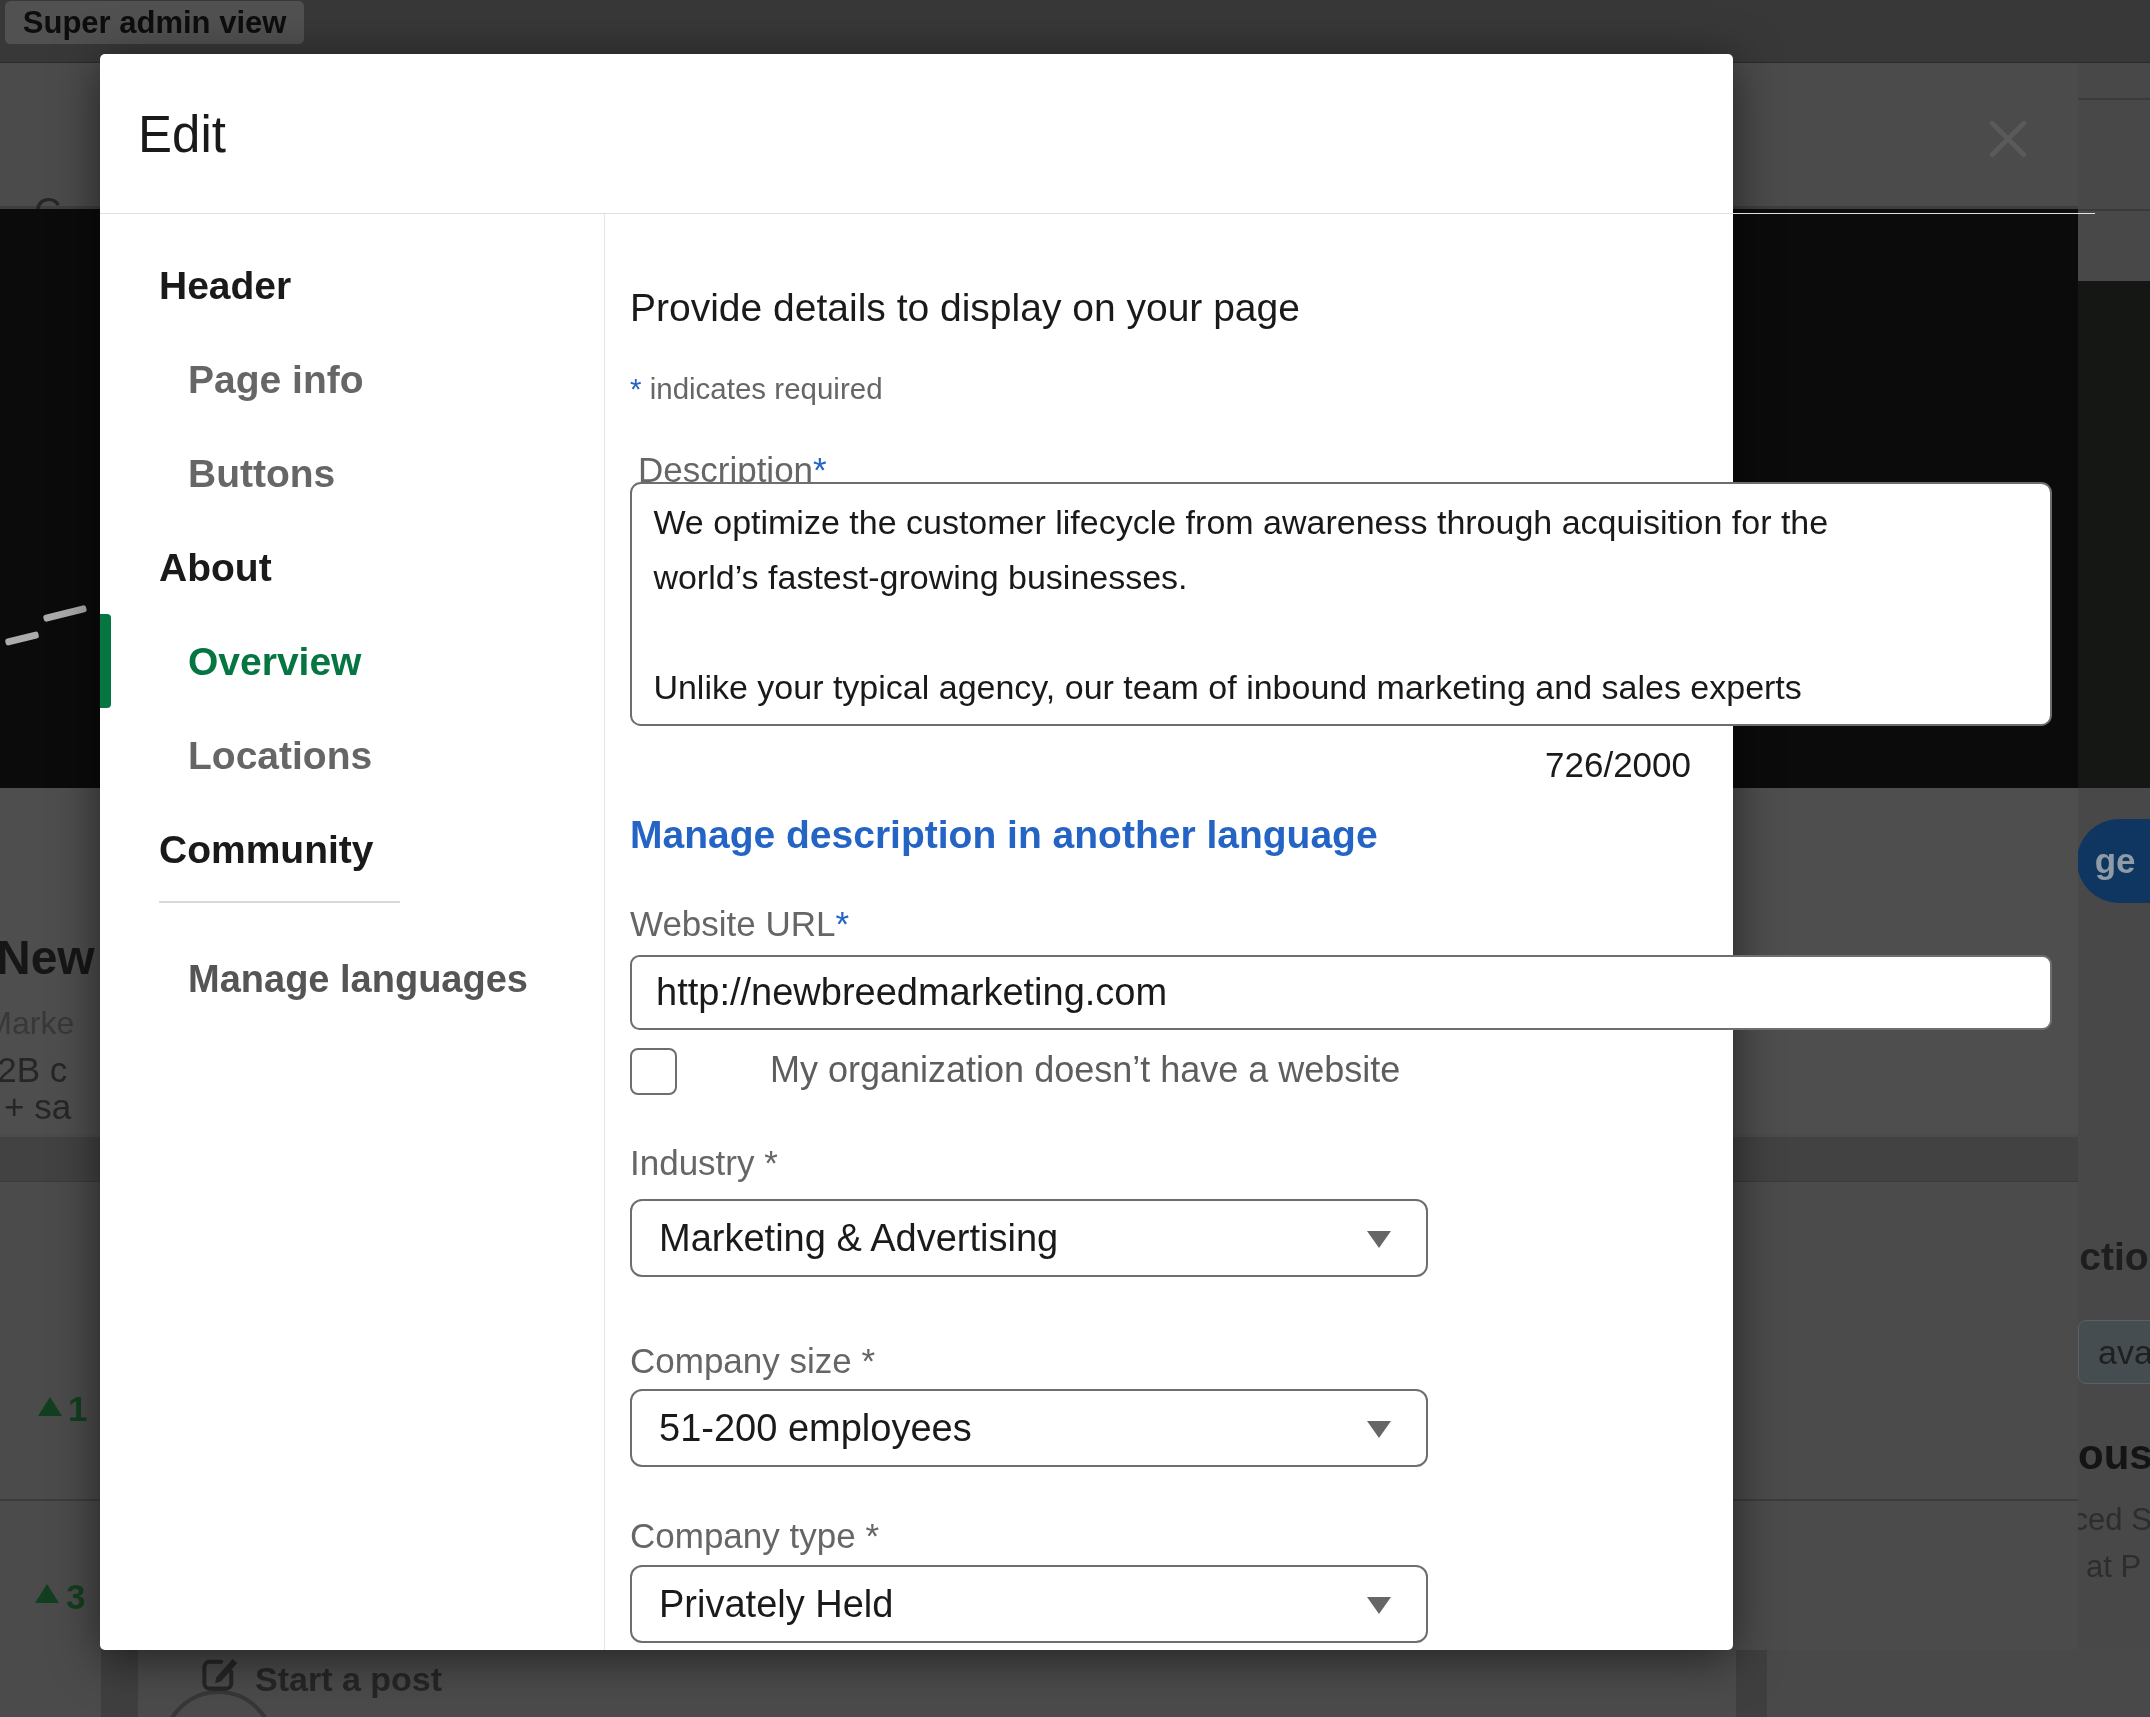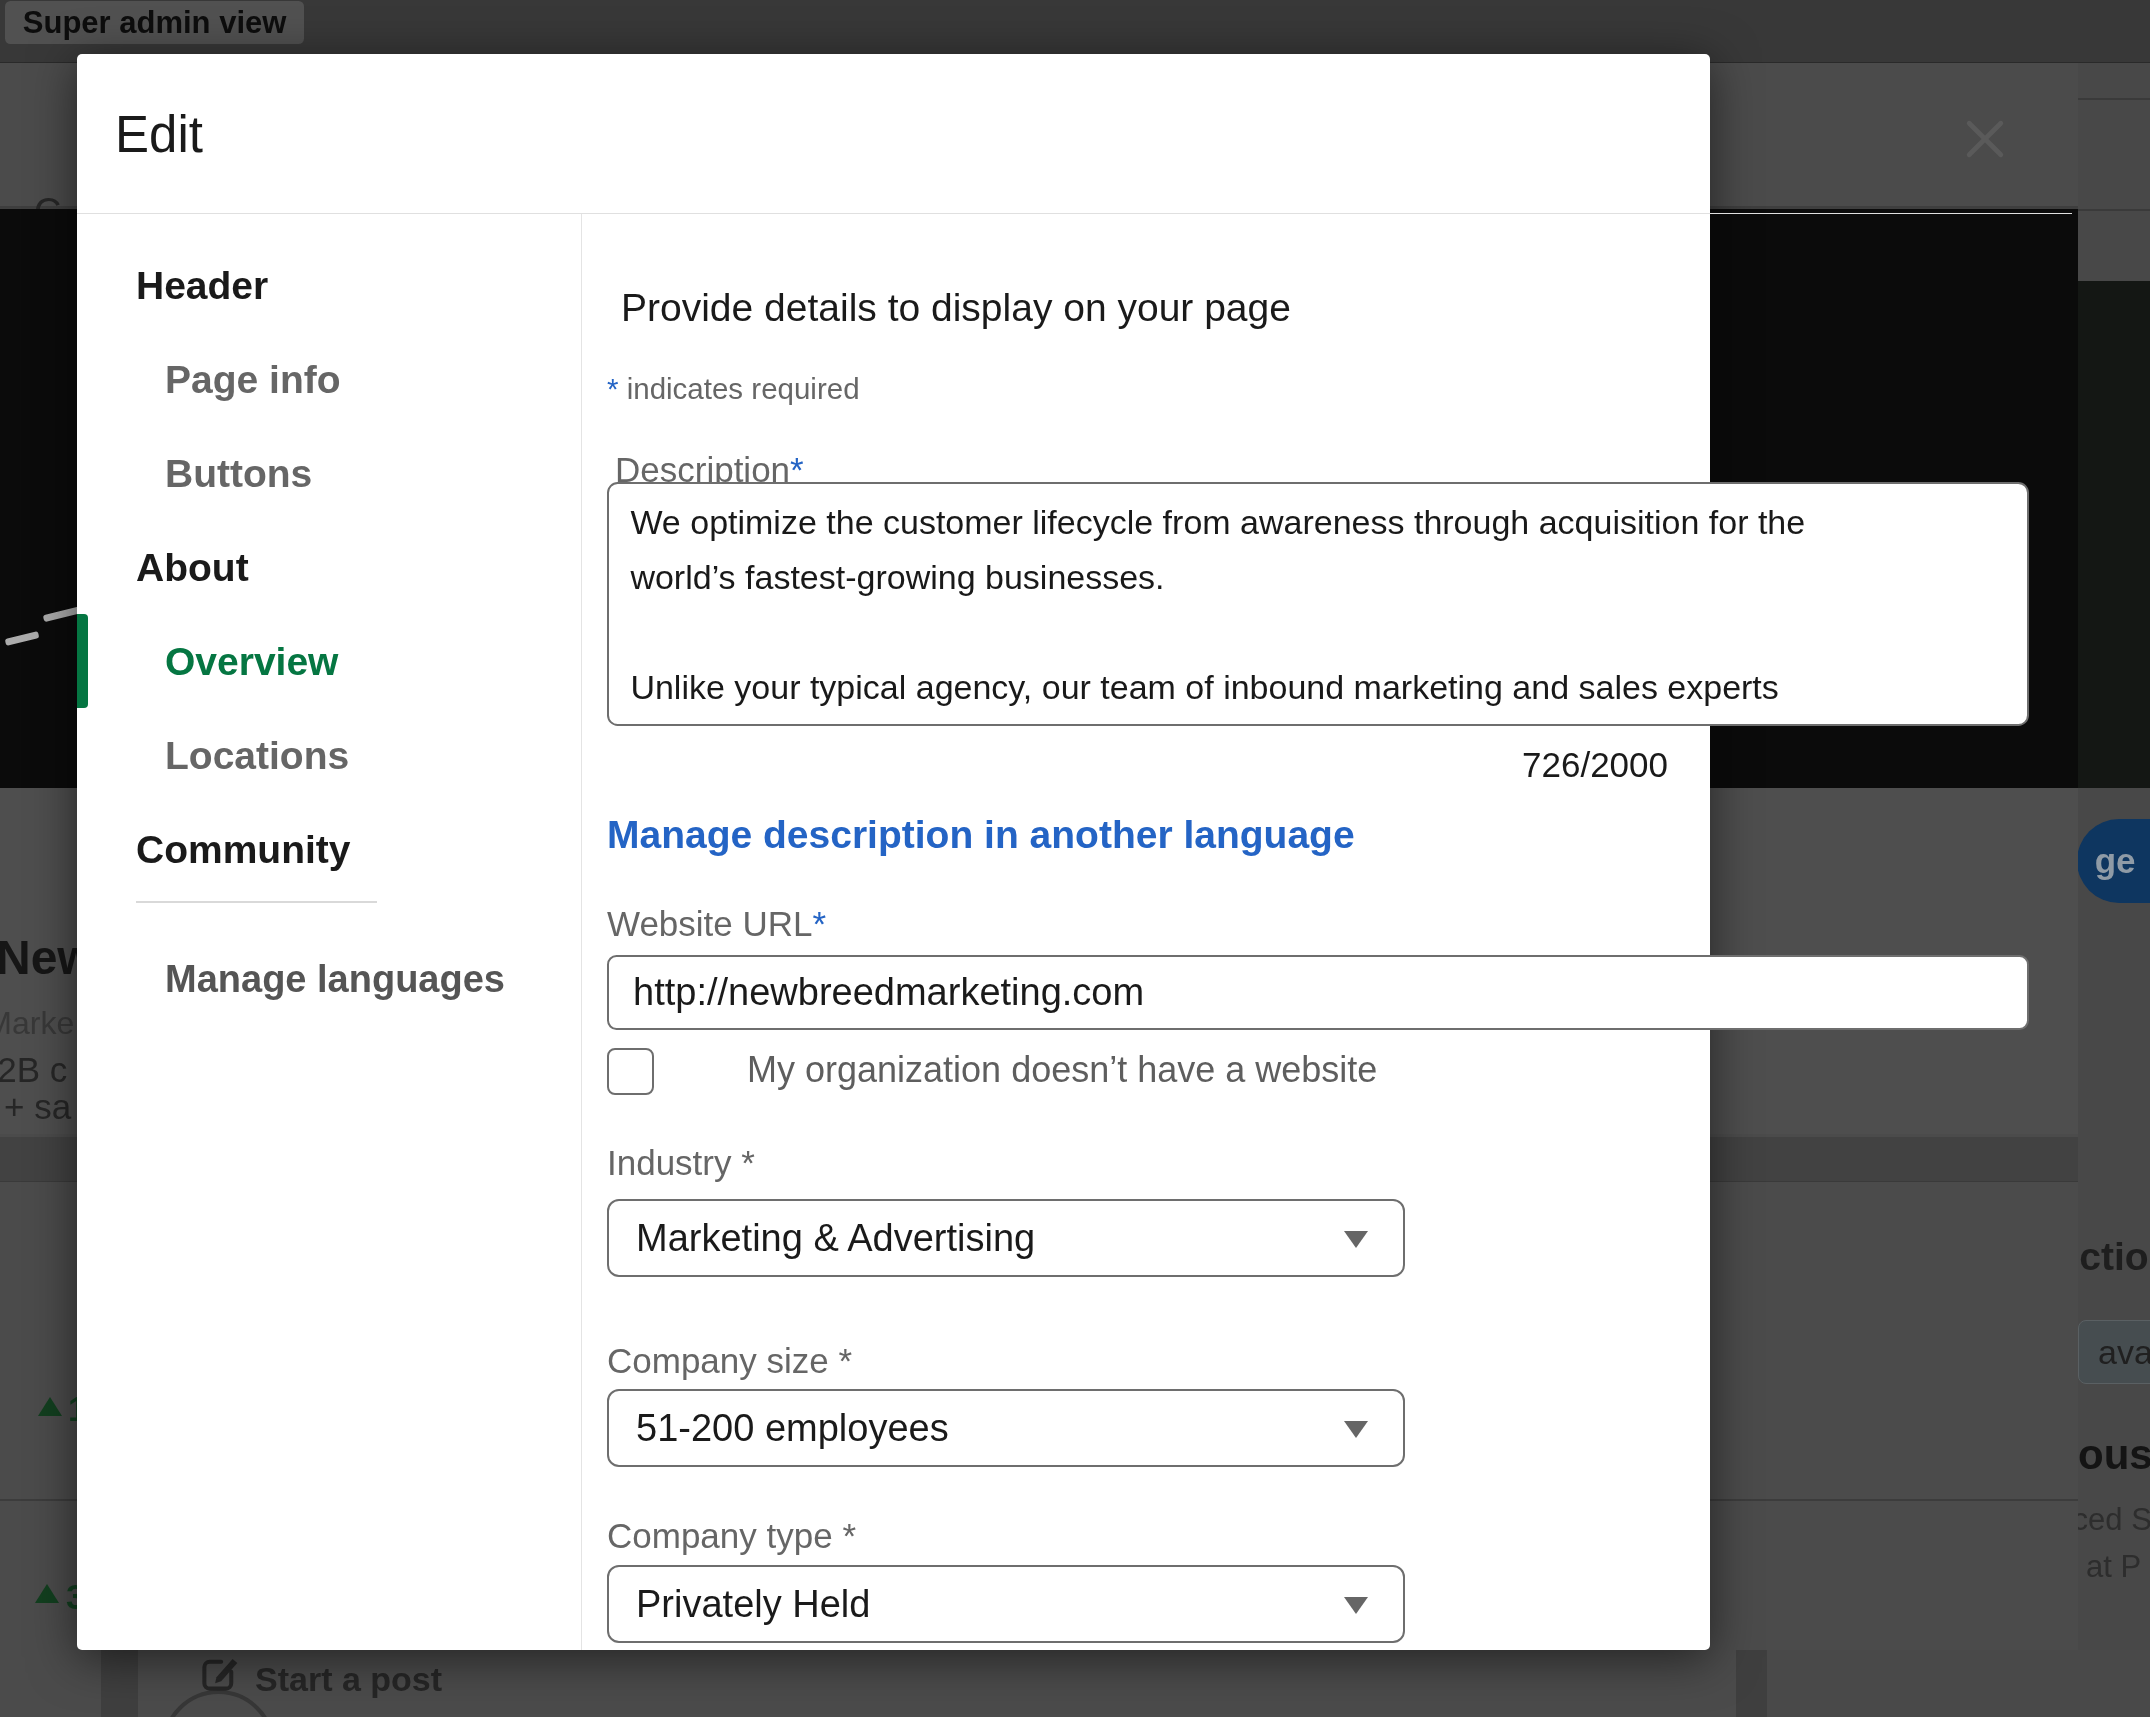"Edit" .modal { left: 77px -> 100px }
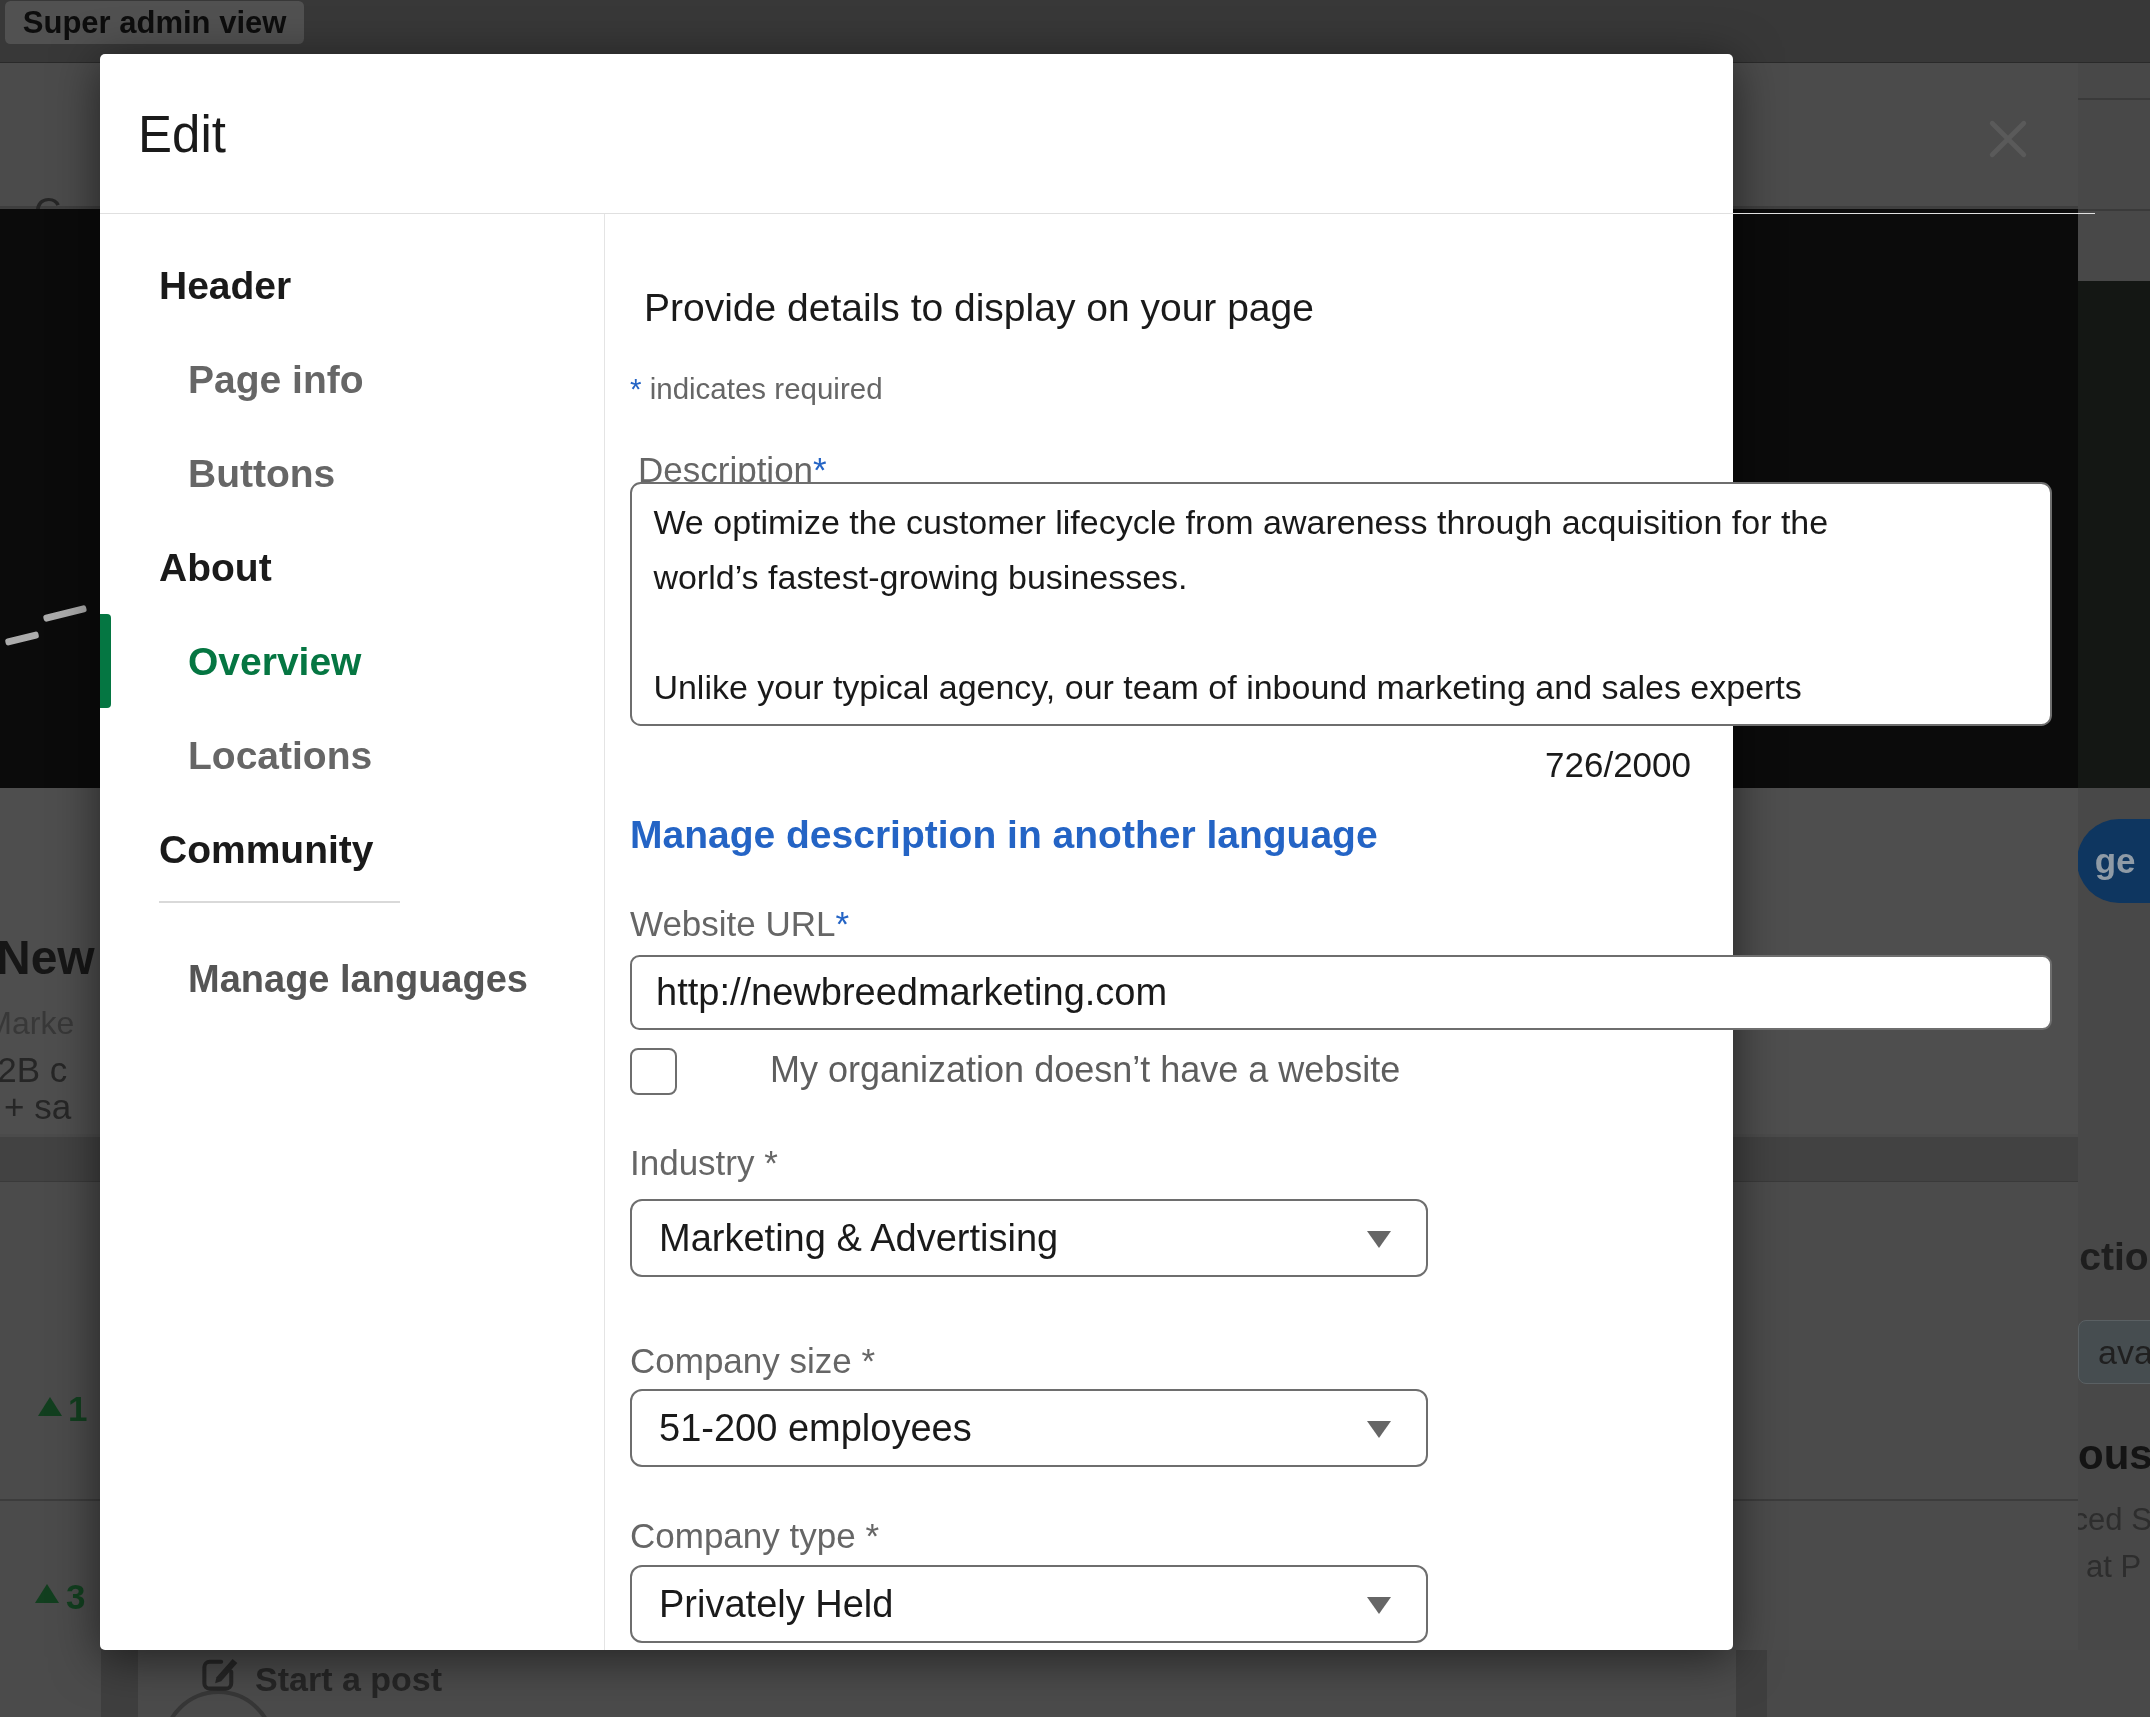"Provide details to display on" .main-head { margin-left: 14px -> none }
